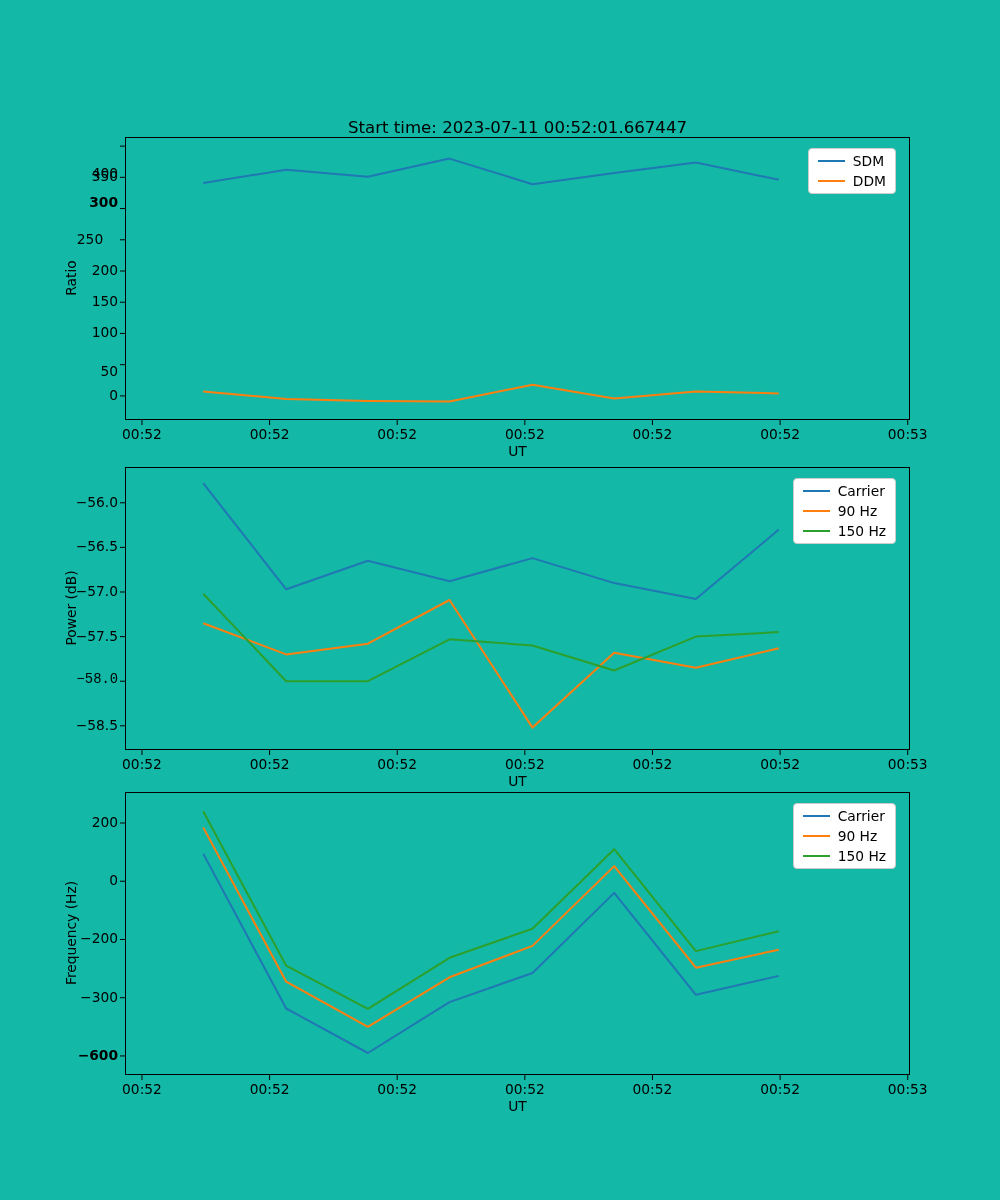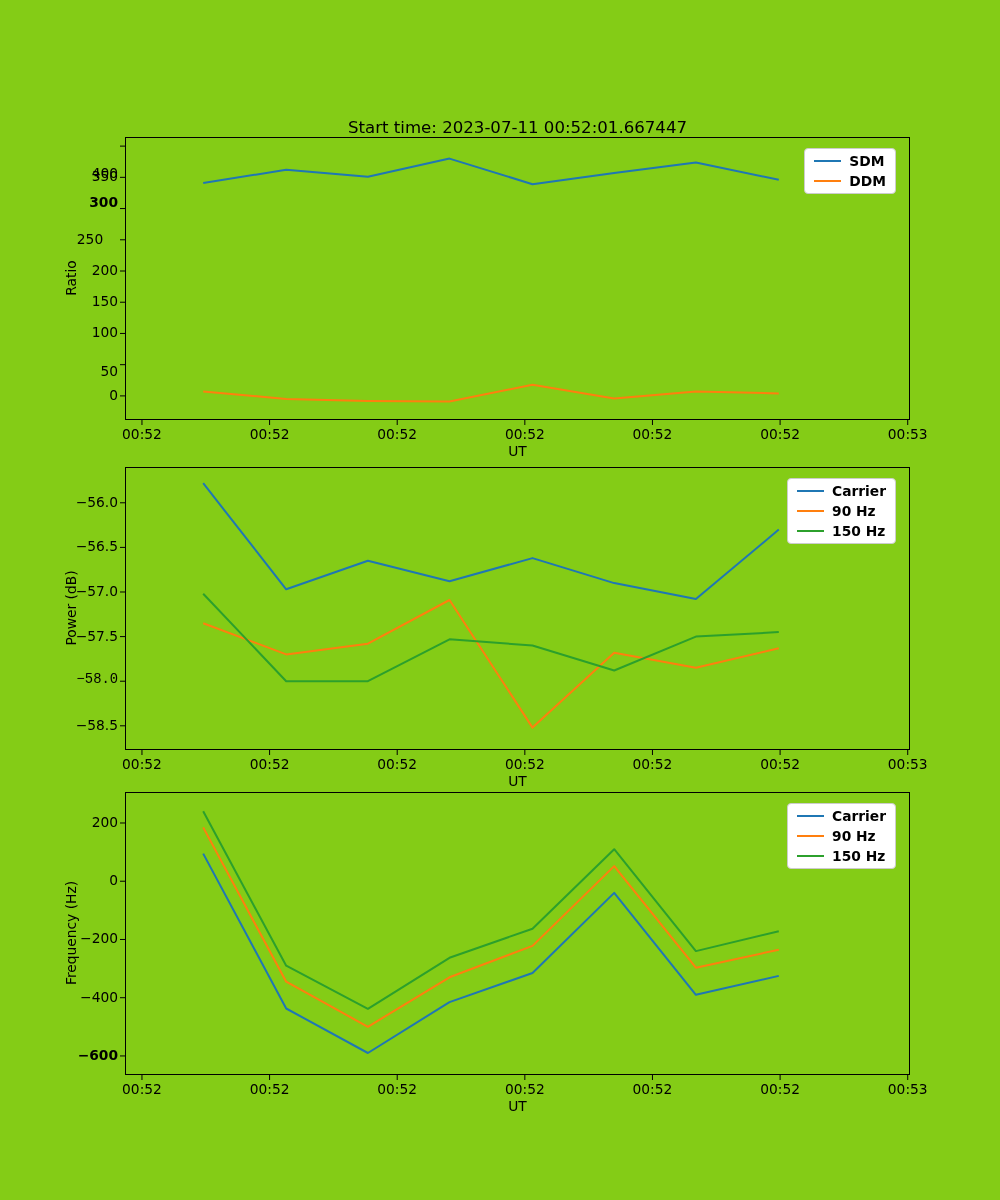"Start time: 2023-07-11 00:52:01.667447" .figure { background: #84cc16 -> #14b8a6 }
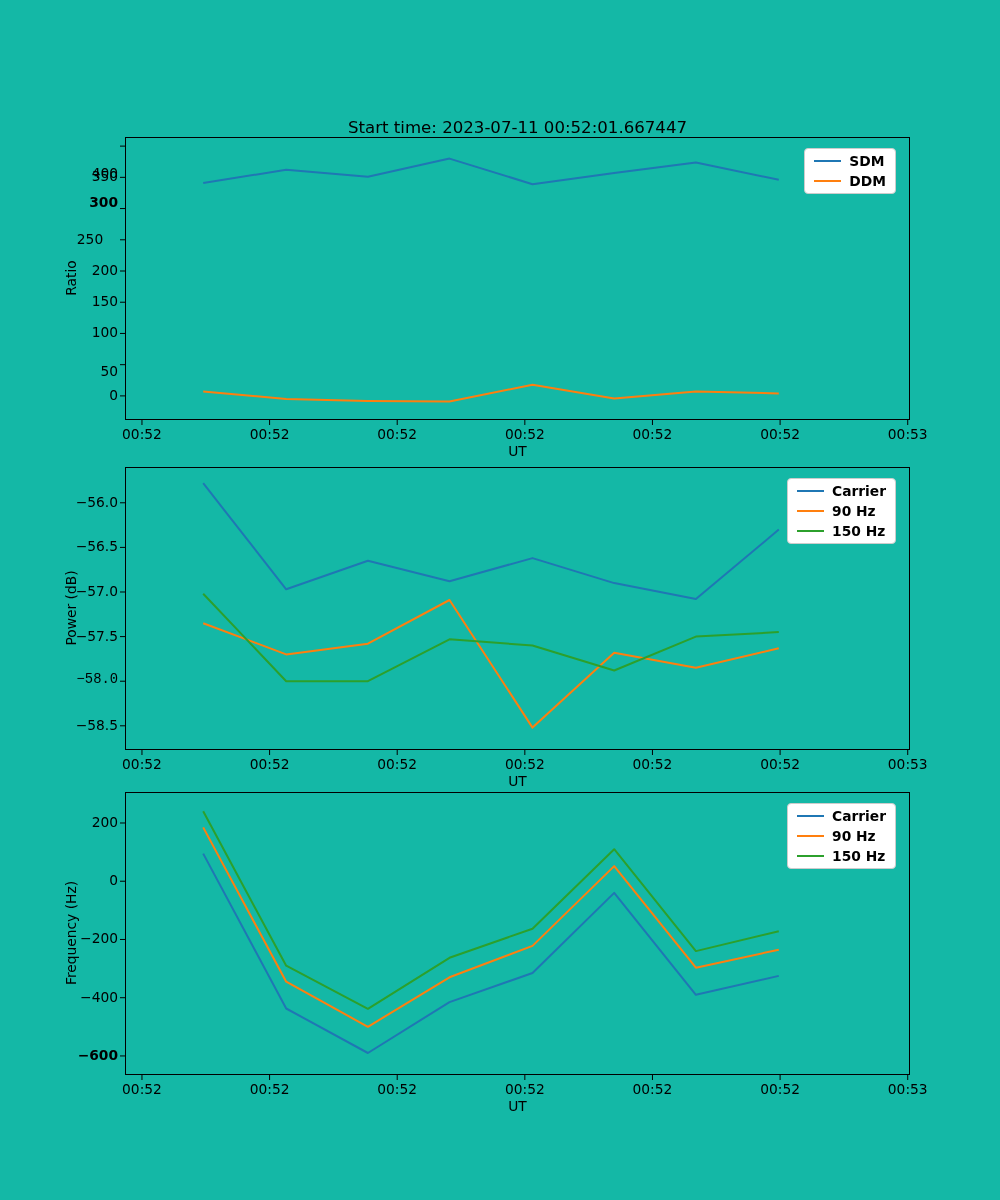"SDM" .legend-entry { font-weight: bold -> none }
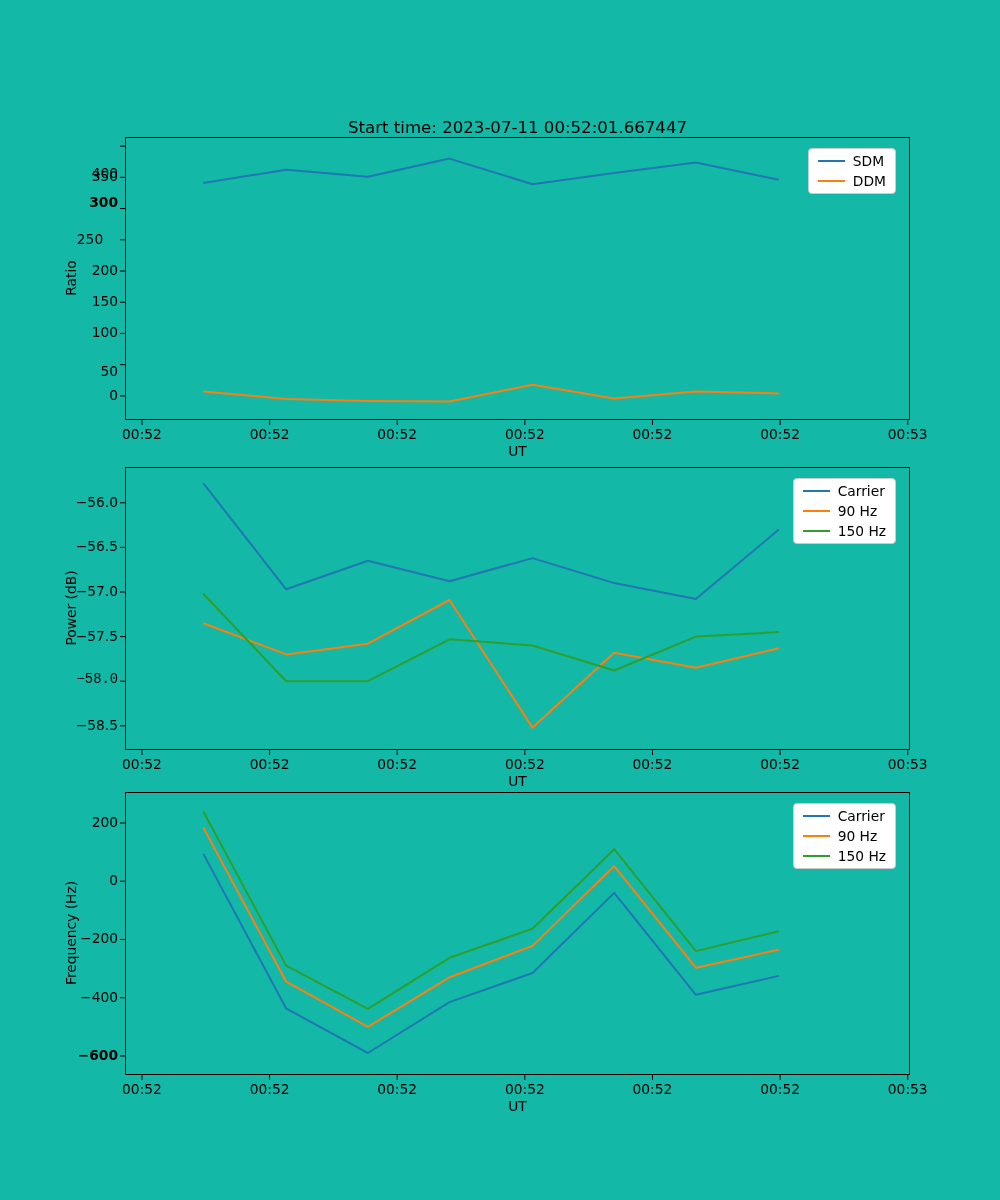"−400" div.y-tick-label { text: 400 -> 300 }
